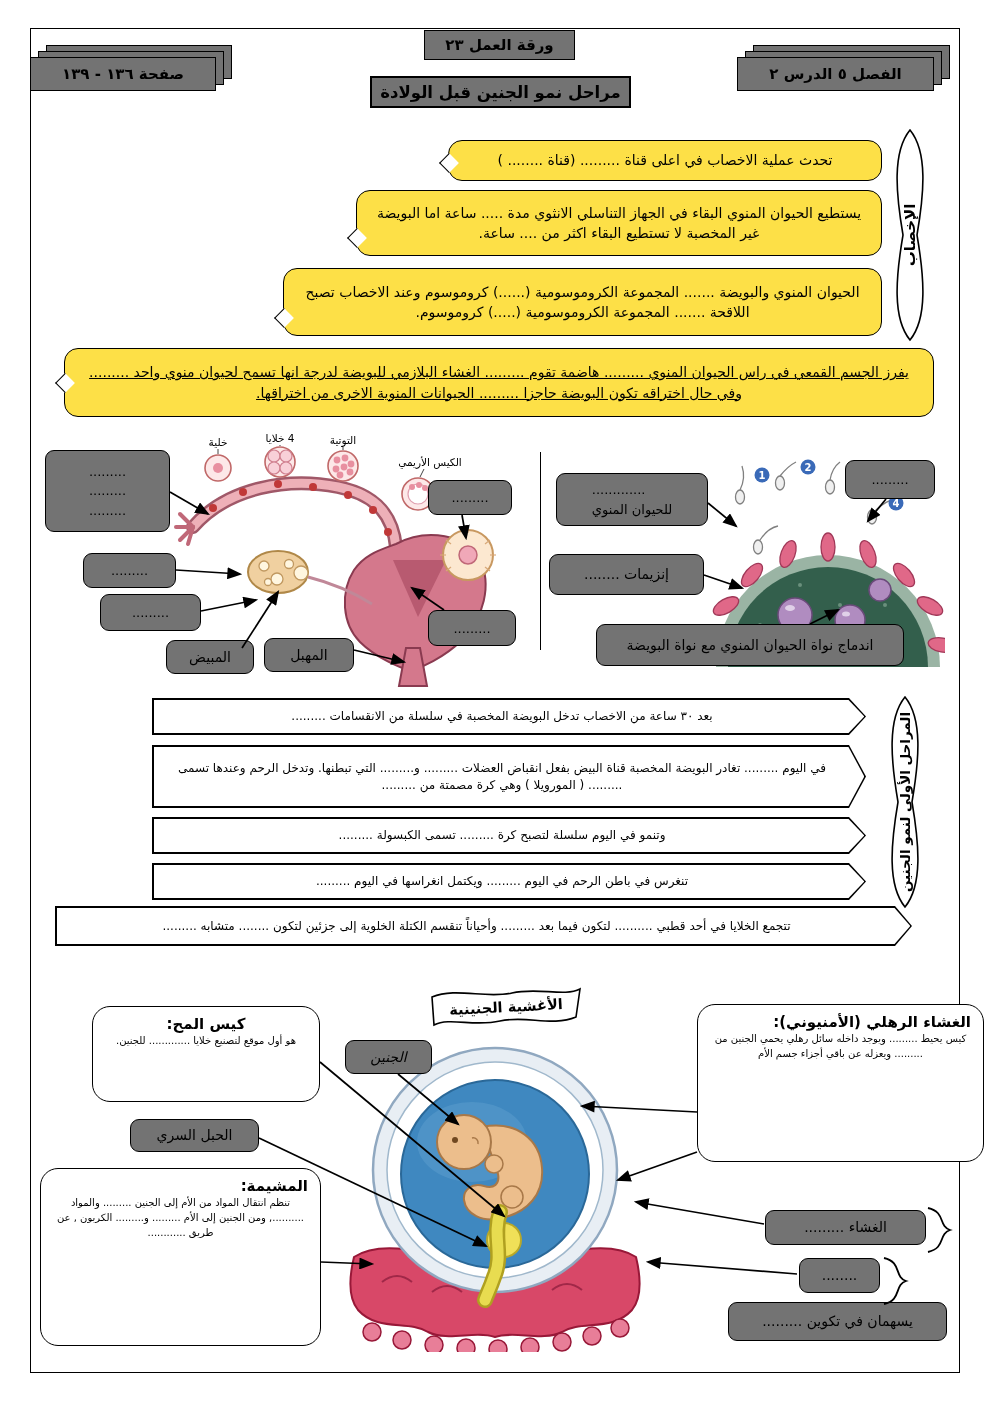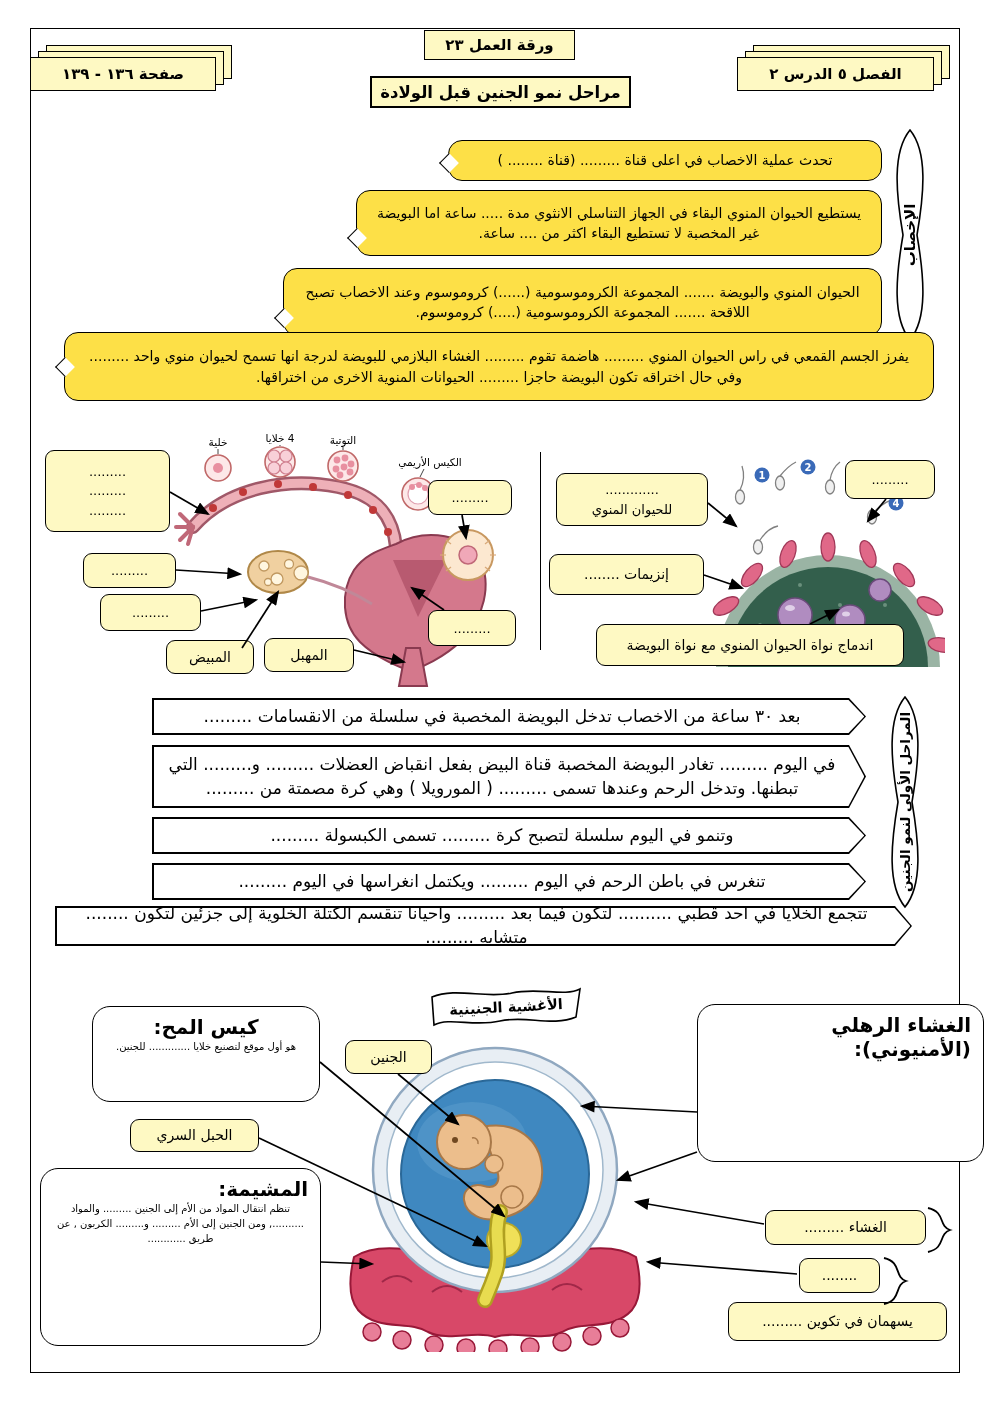"ورقة العمل ٢٣" .box { background: #fef9c3 -> #737373; text-align: center -> left }
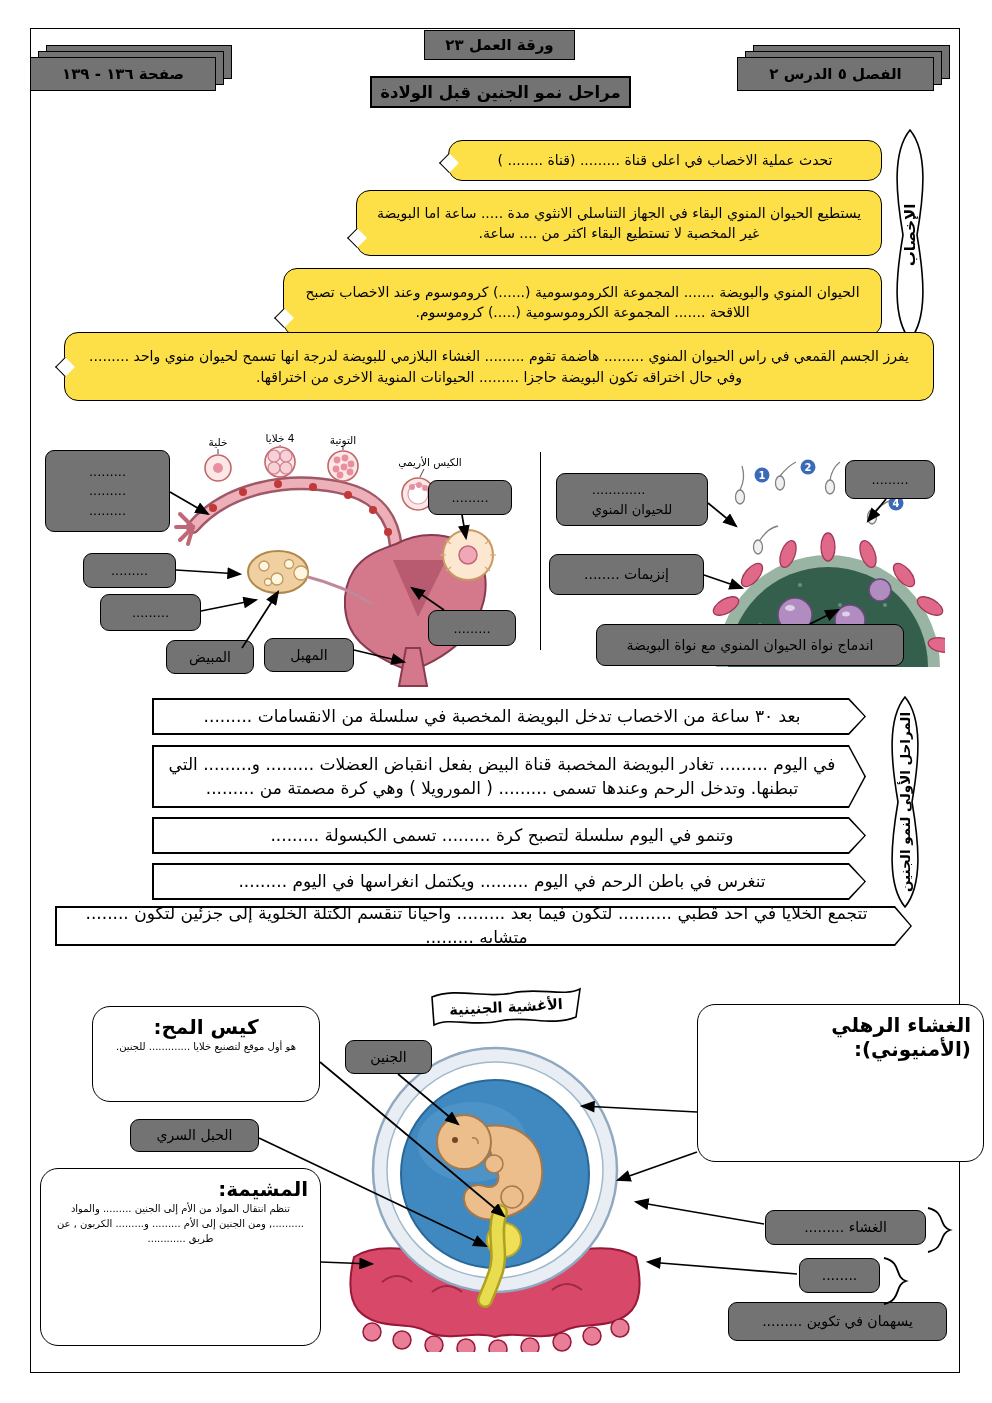"يفرز الجسم القمعي في راس" div.bubble { text-decoration: none -> underline; top: 332px -> 348px }
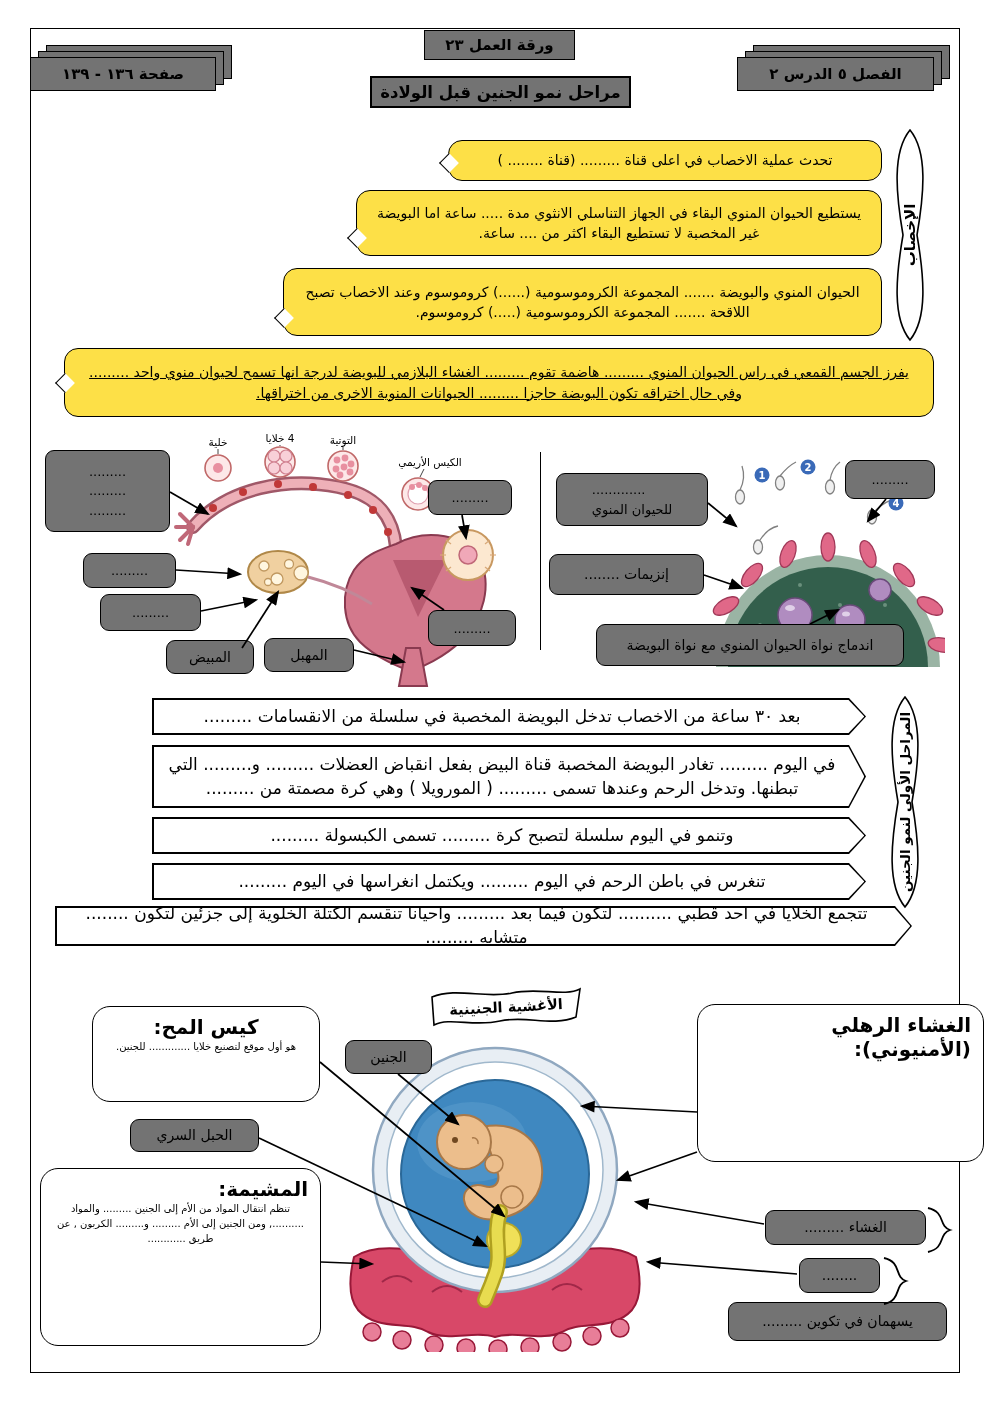"بعد ٣٠ ساعة من الاخصاب" .arrowbox-inner { font-size: 17px -> 12px }
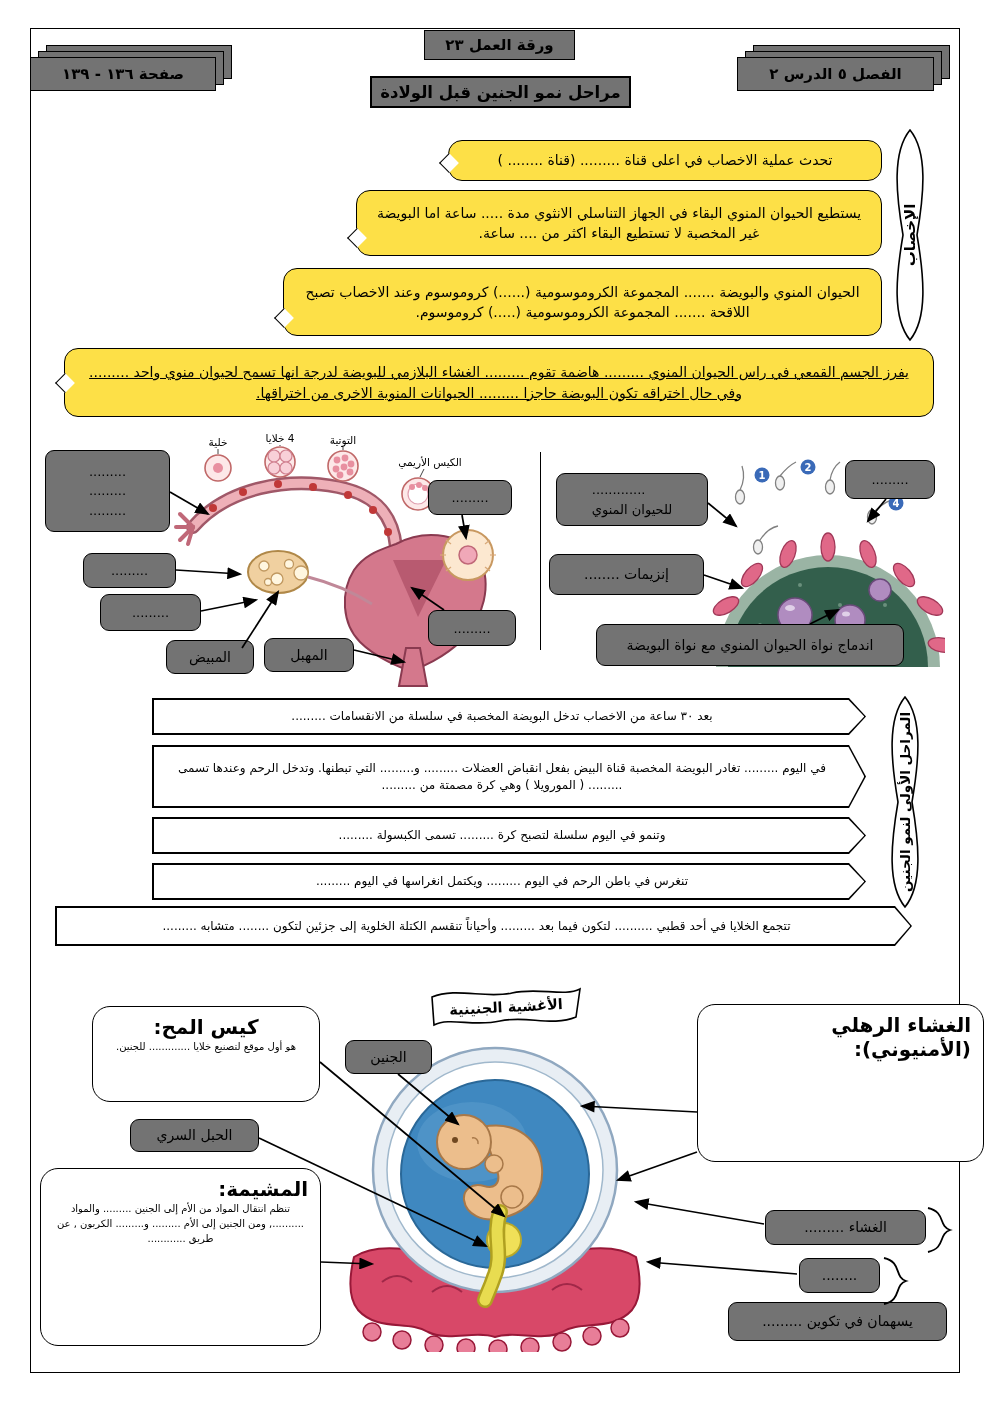"كيس المح:" .note-title { font-size: 20px -> 15px }
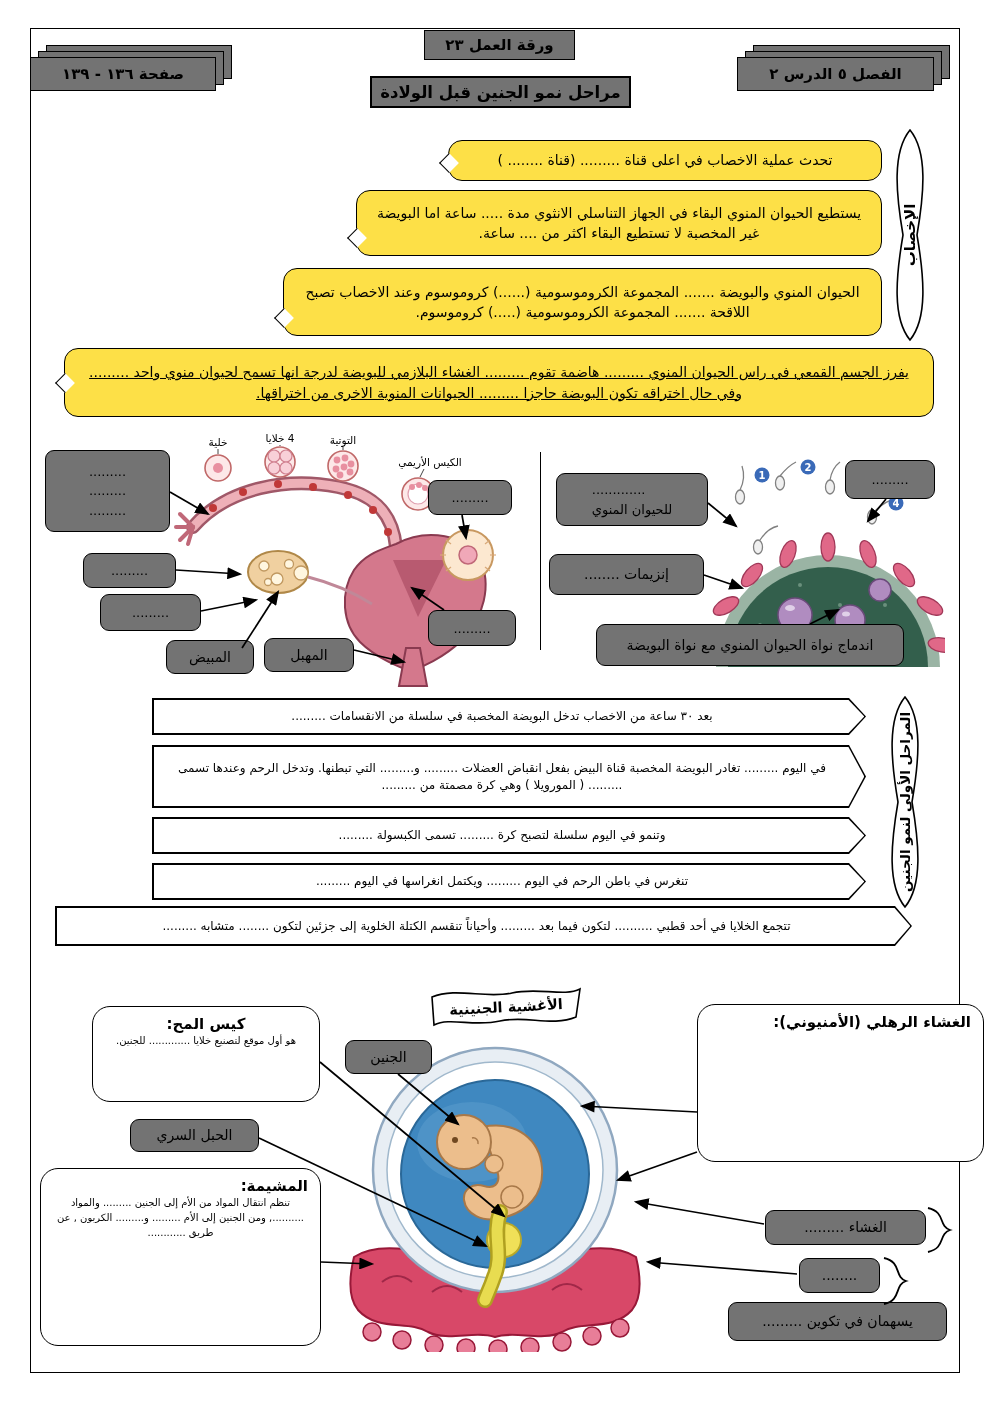"كيس يحيط ......... ويوجد داخله" div.note-body { html: none -> <div>كيس يحيط ......... ويوجد داخله سائل رهلي يحمي الجنين من ......... ويعزله عن باقي أجزاء جسم الأم</div> }
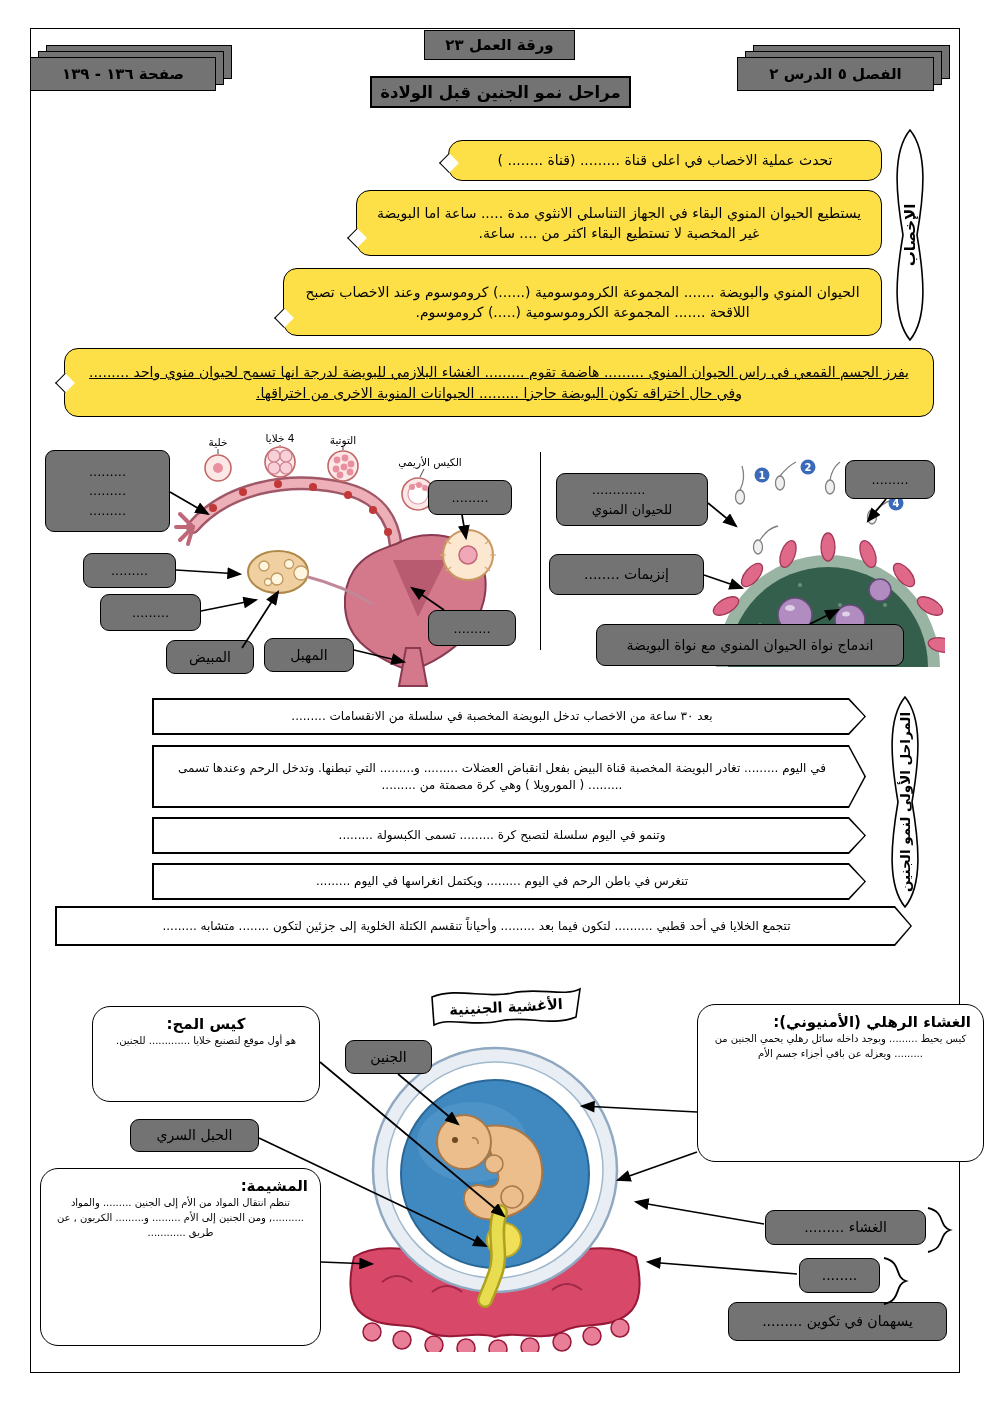"الجنين" div.box { font-style: none -> italic }
